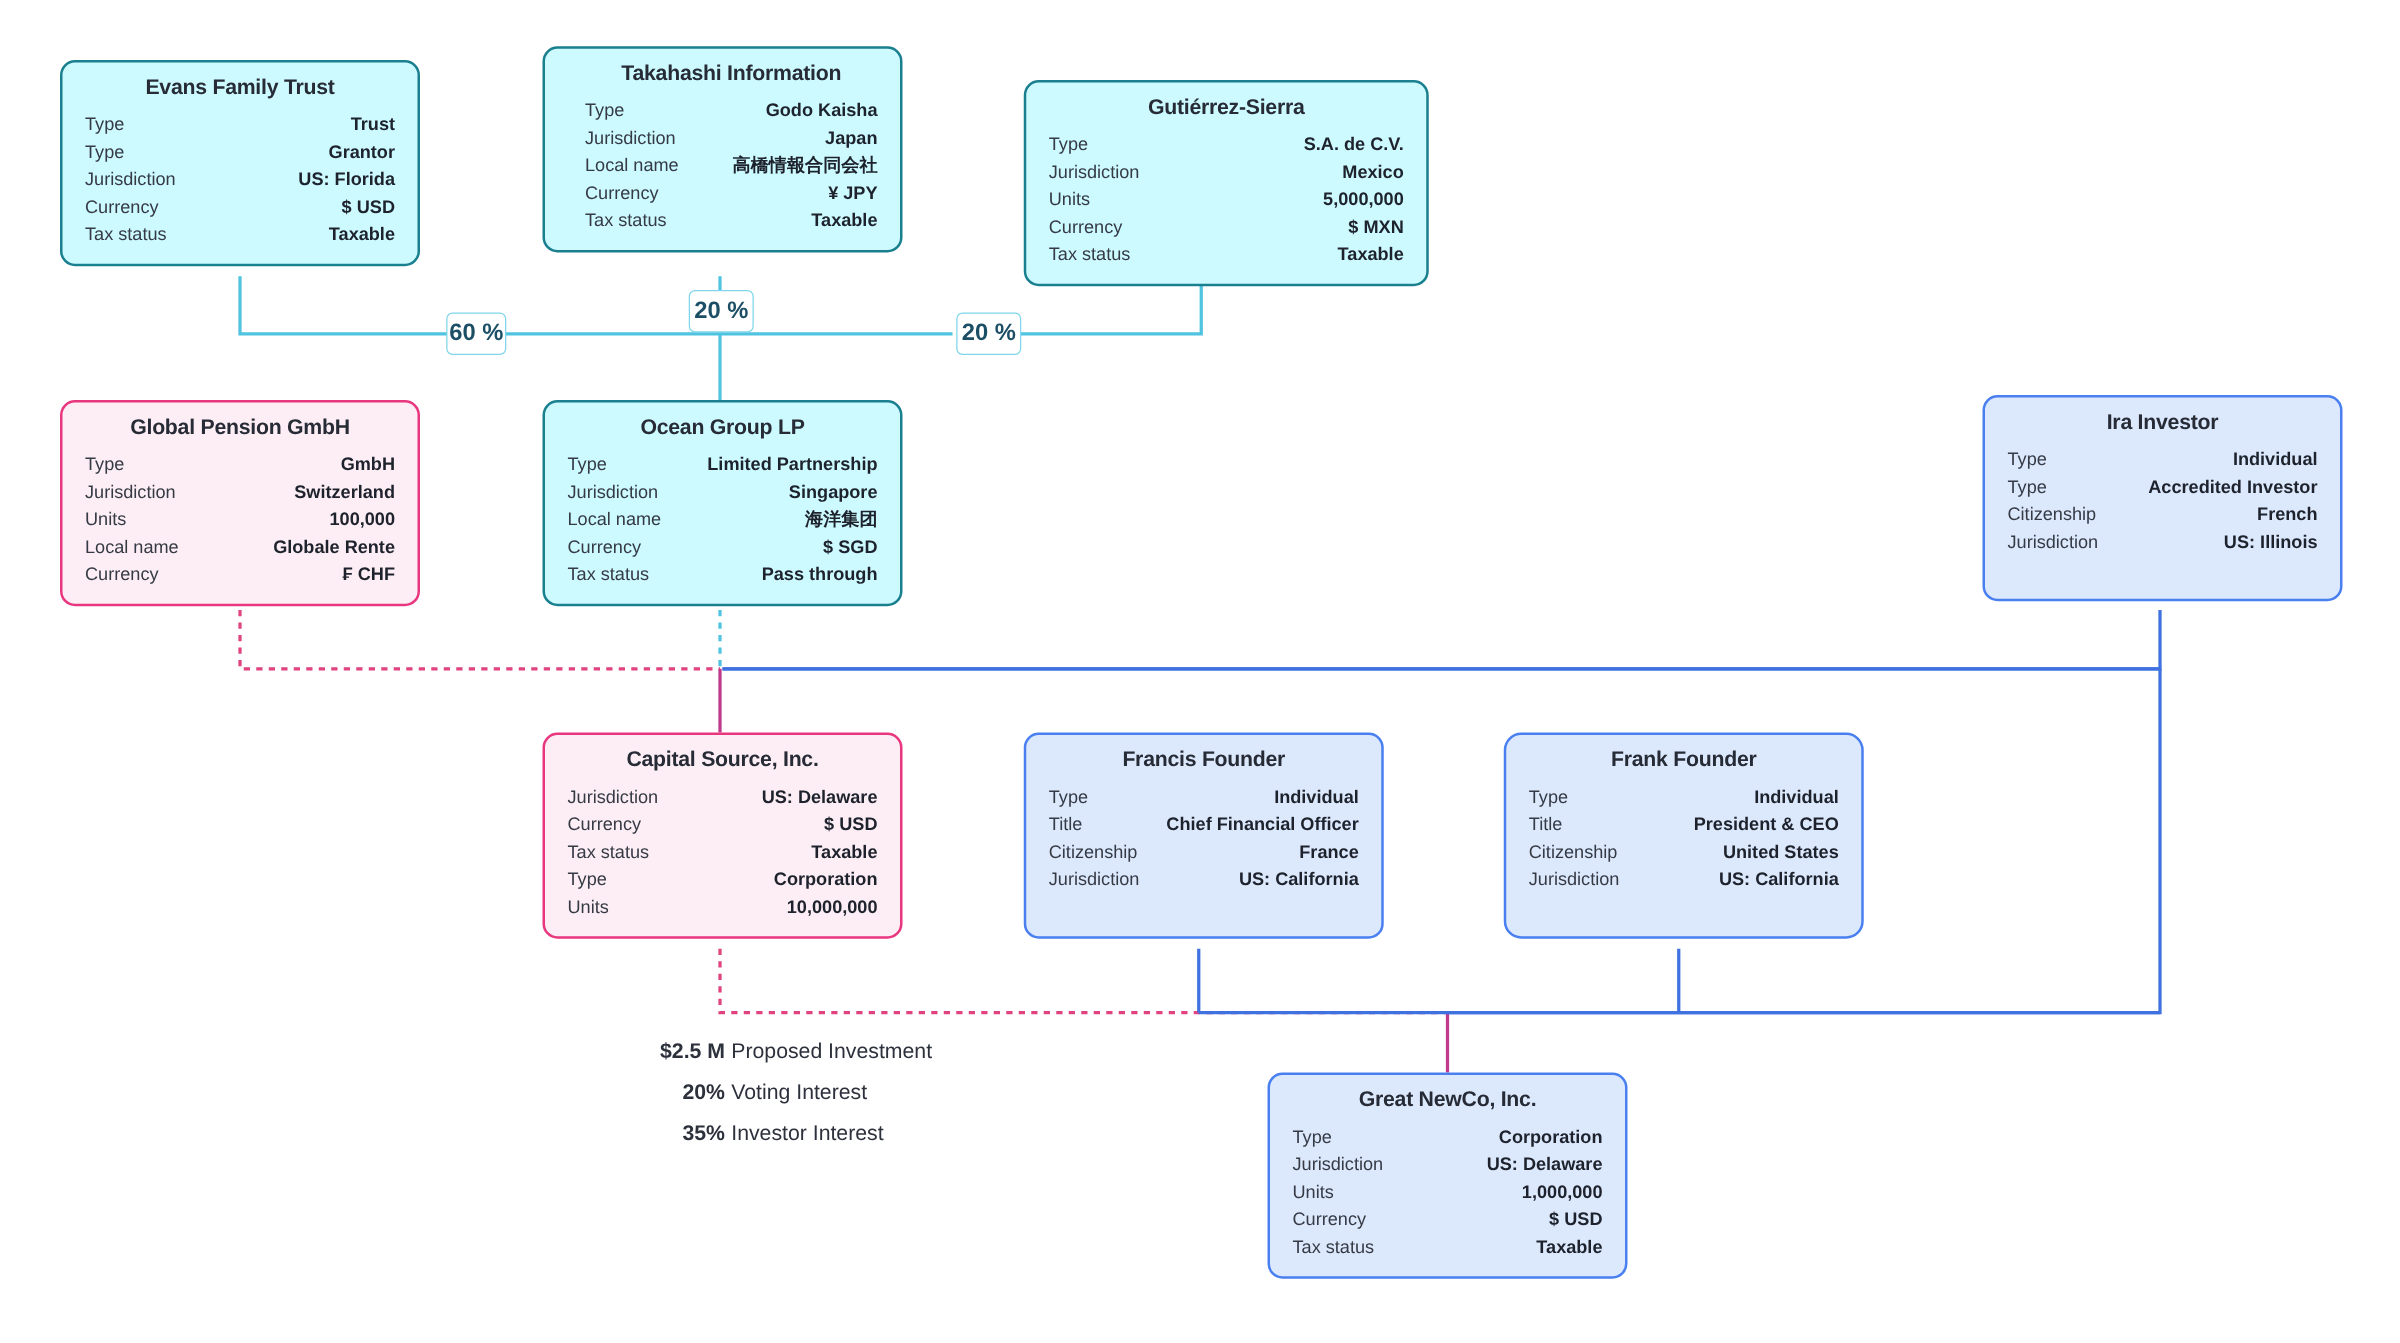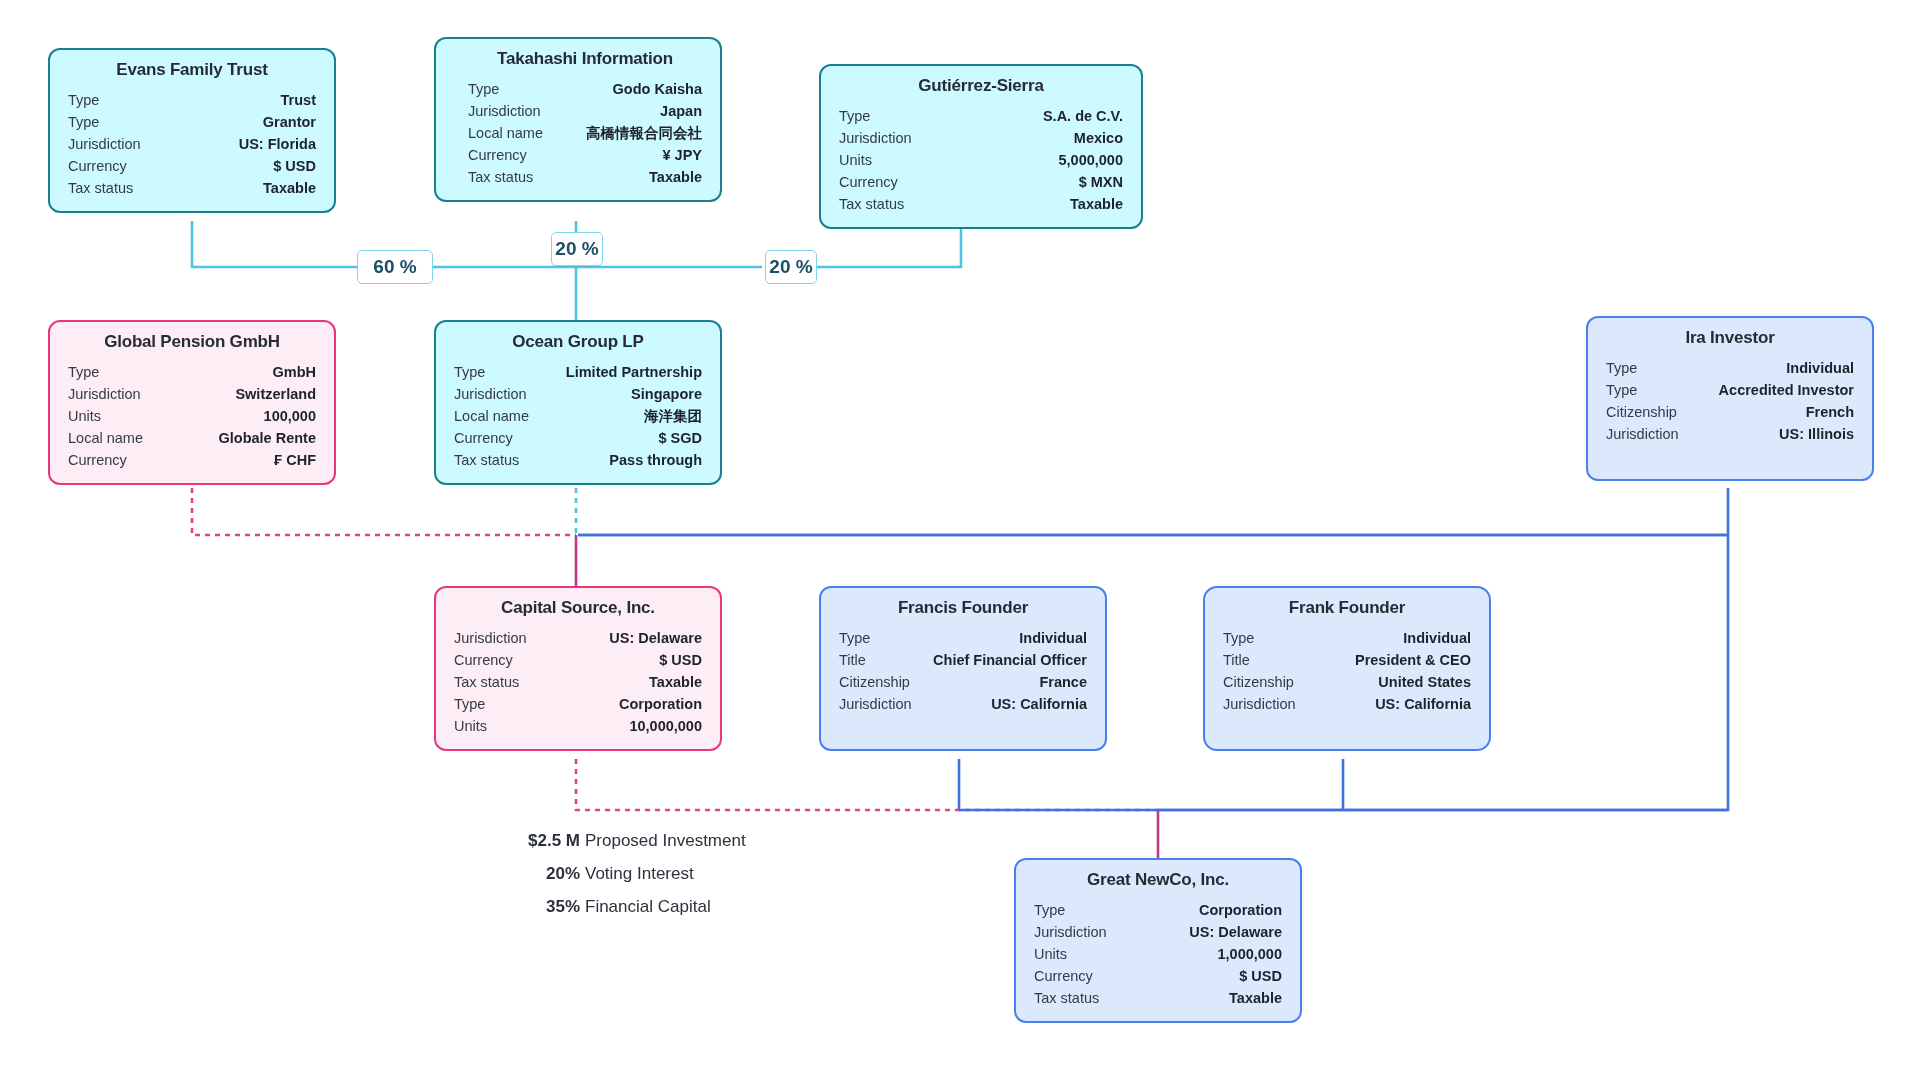"60 %" div.pct { width: 76px -> 48px }
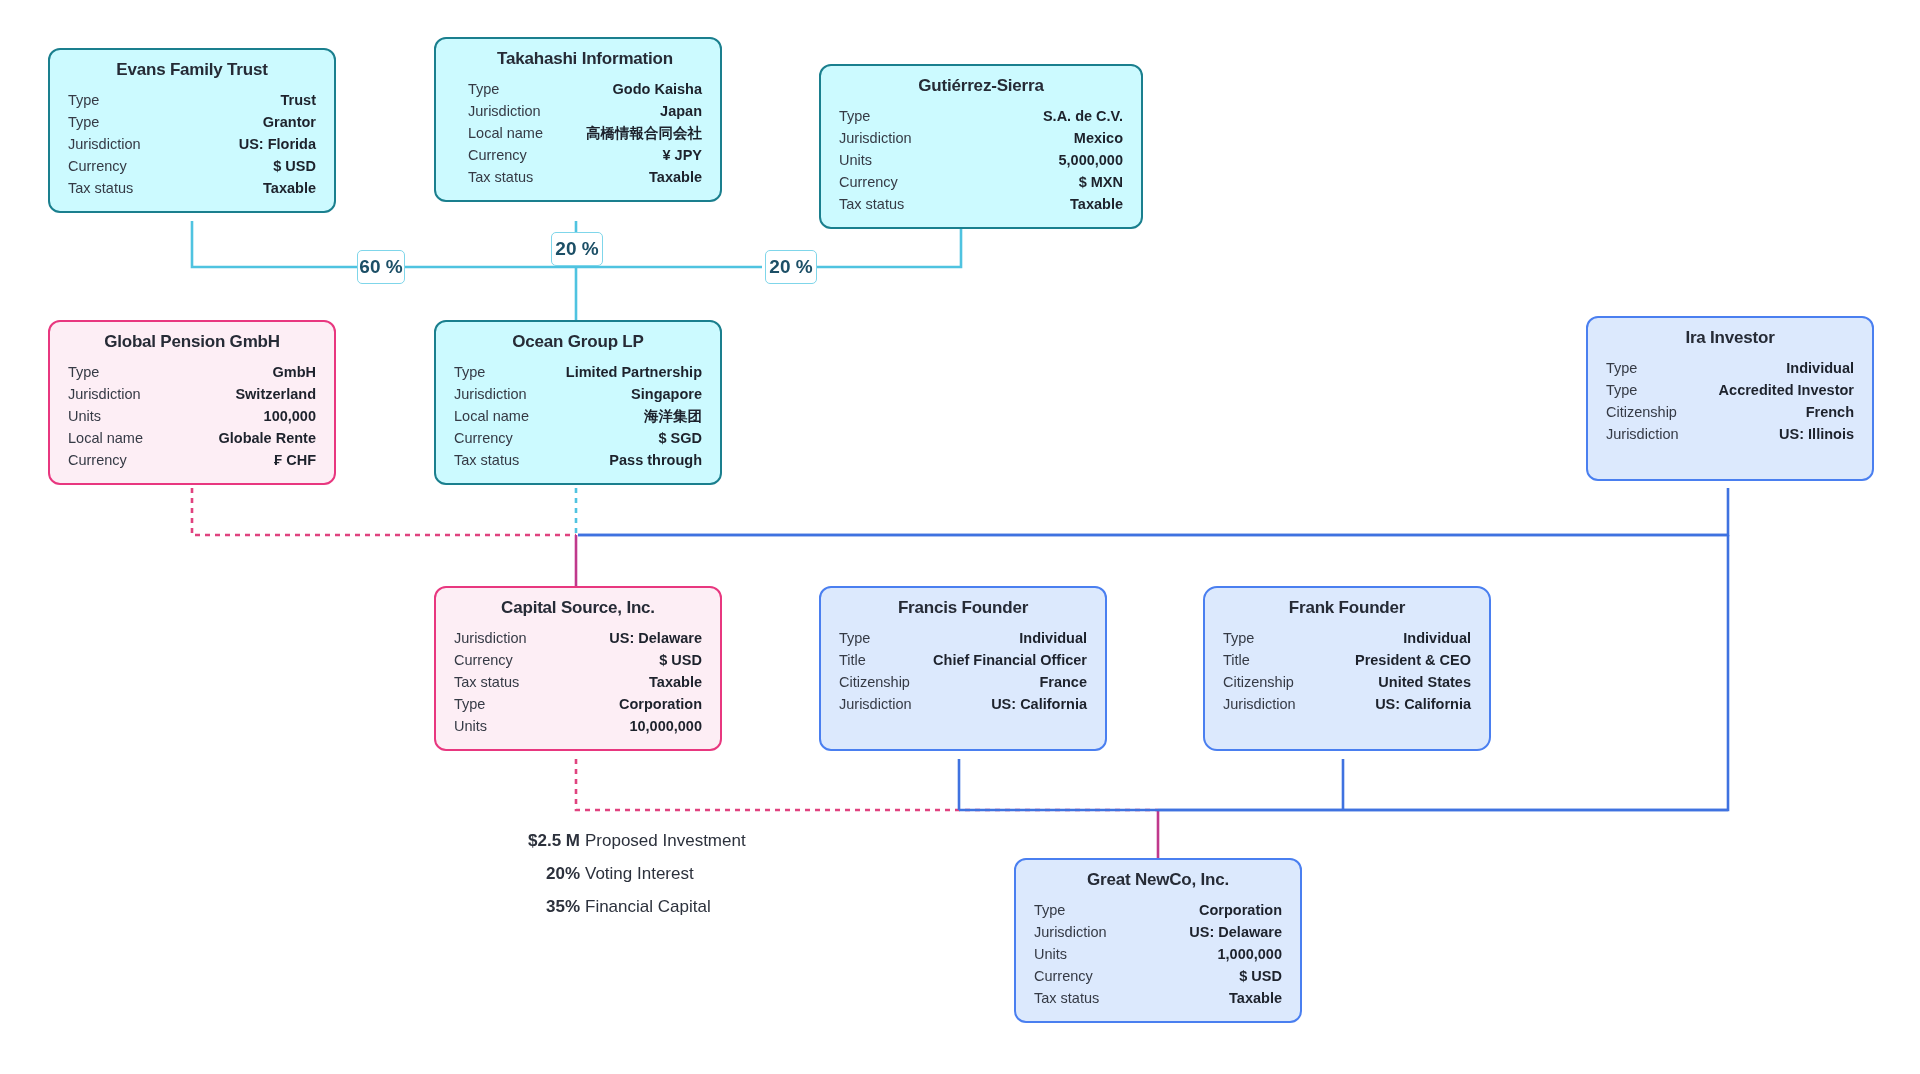"Financial Capital" span.deal-txt { text: Financial Capital -> Investor Interest }
